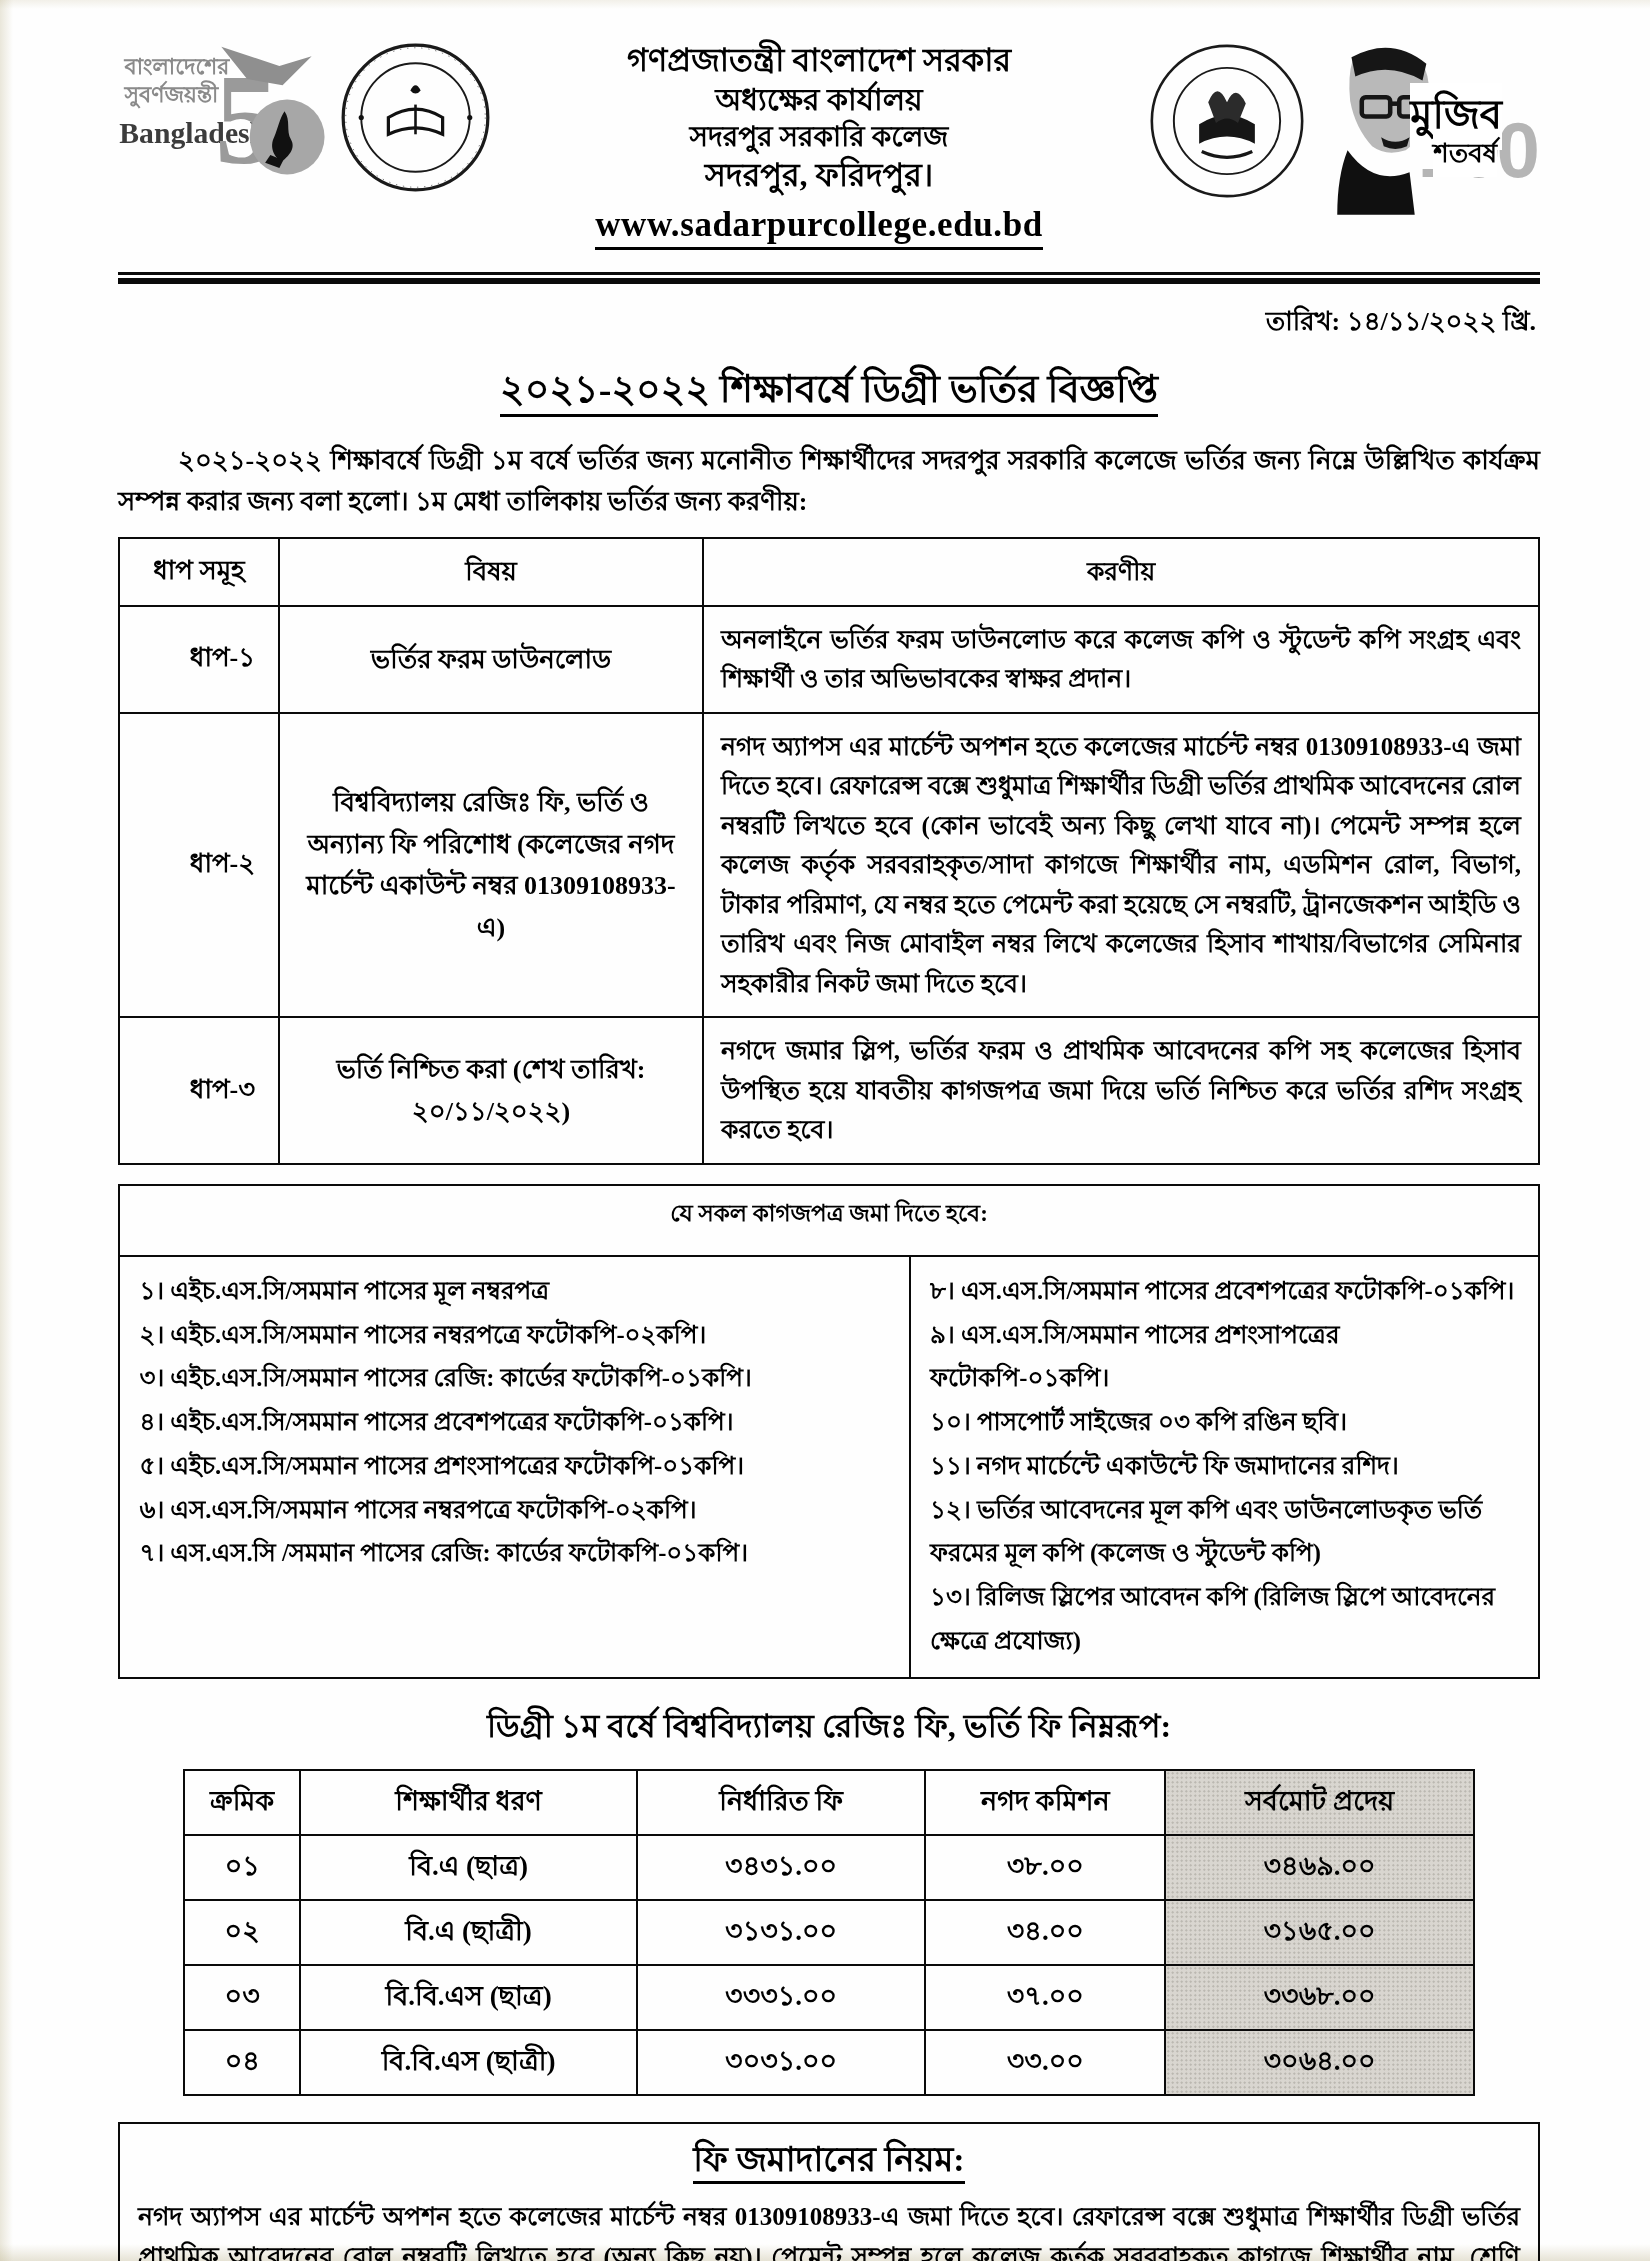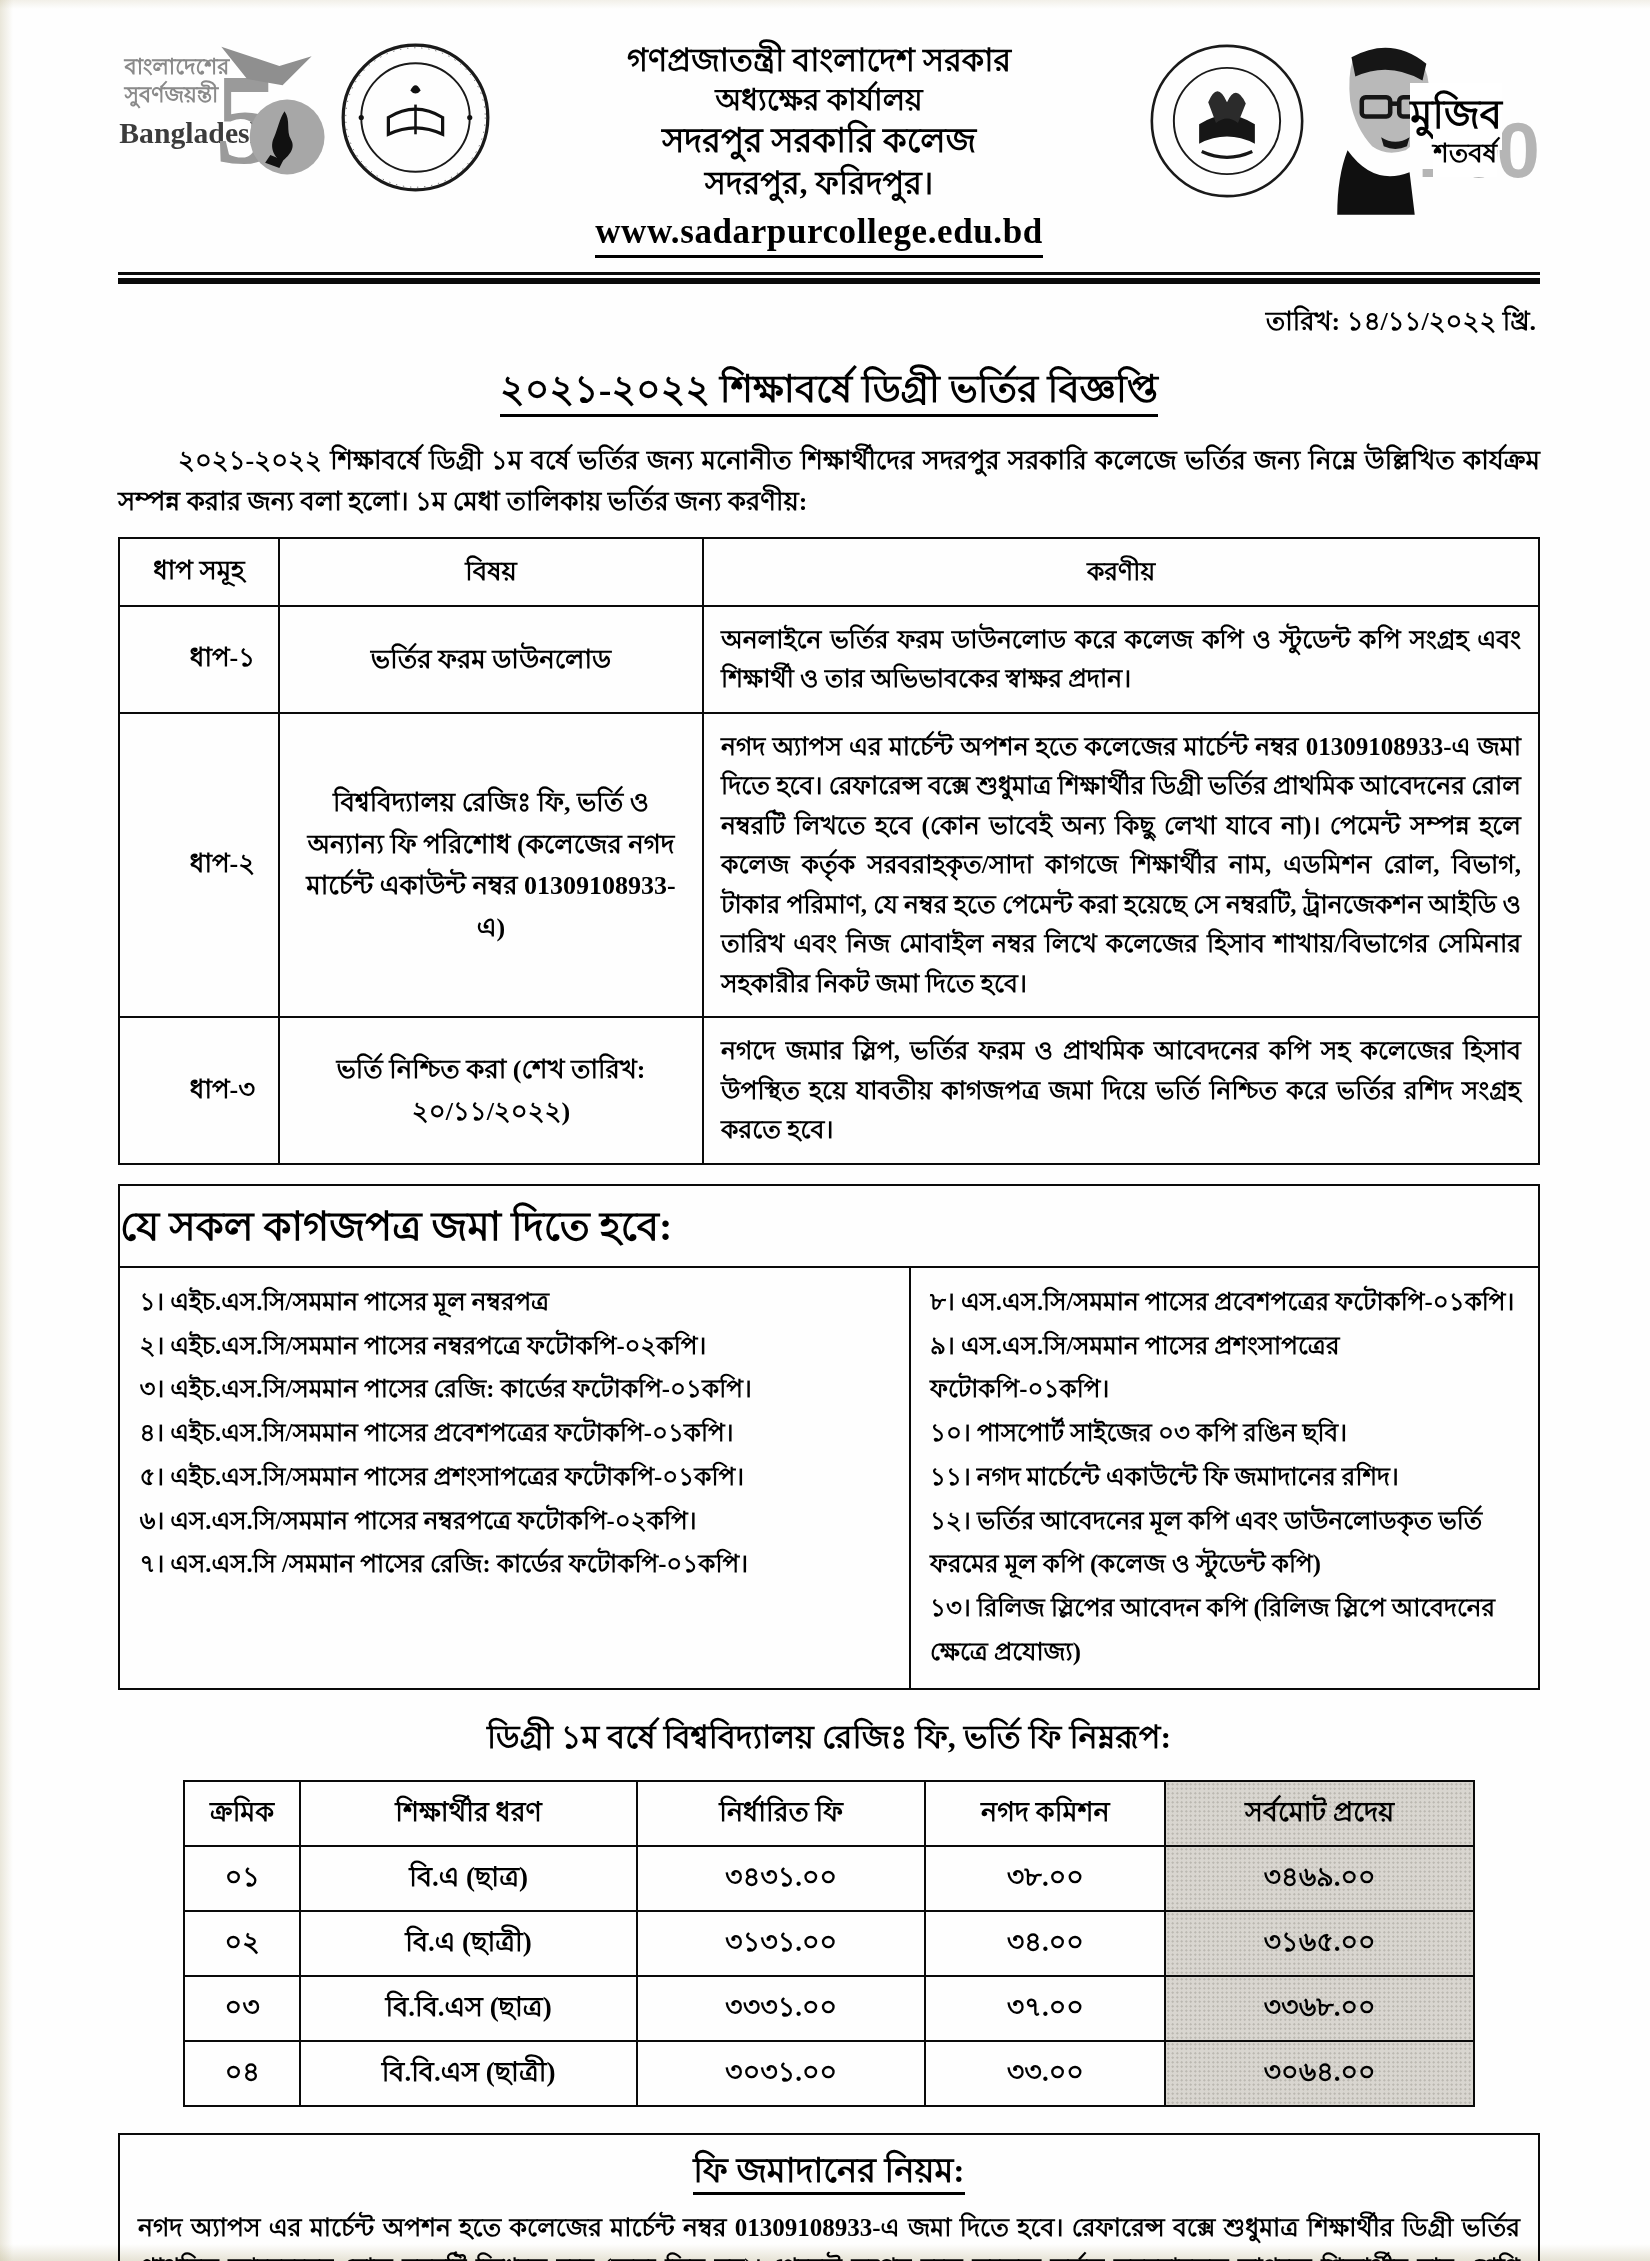"সদরপুর সরকারি কলেজ" .hdr-center .l3 { font-size: 34px -> 28px }
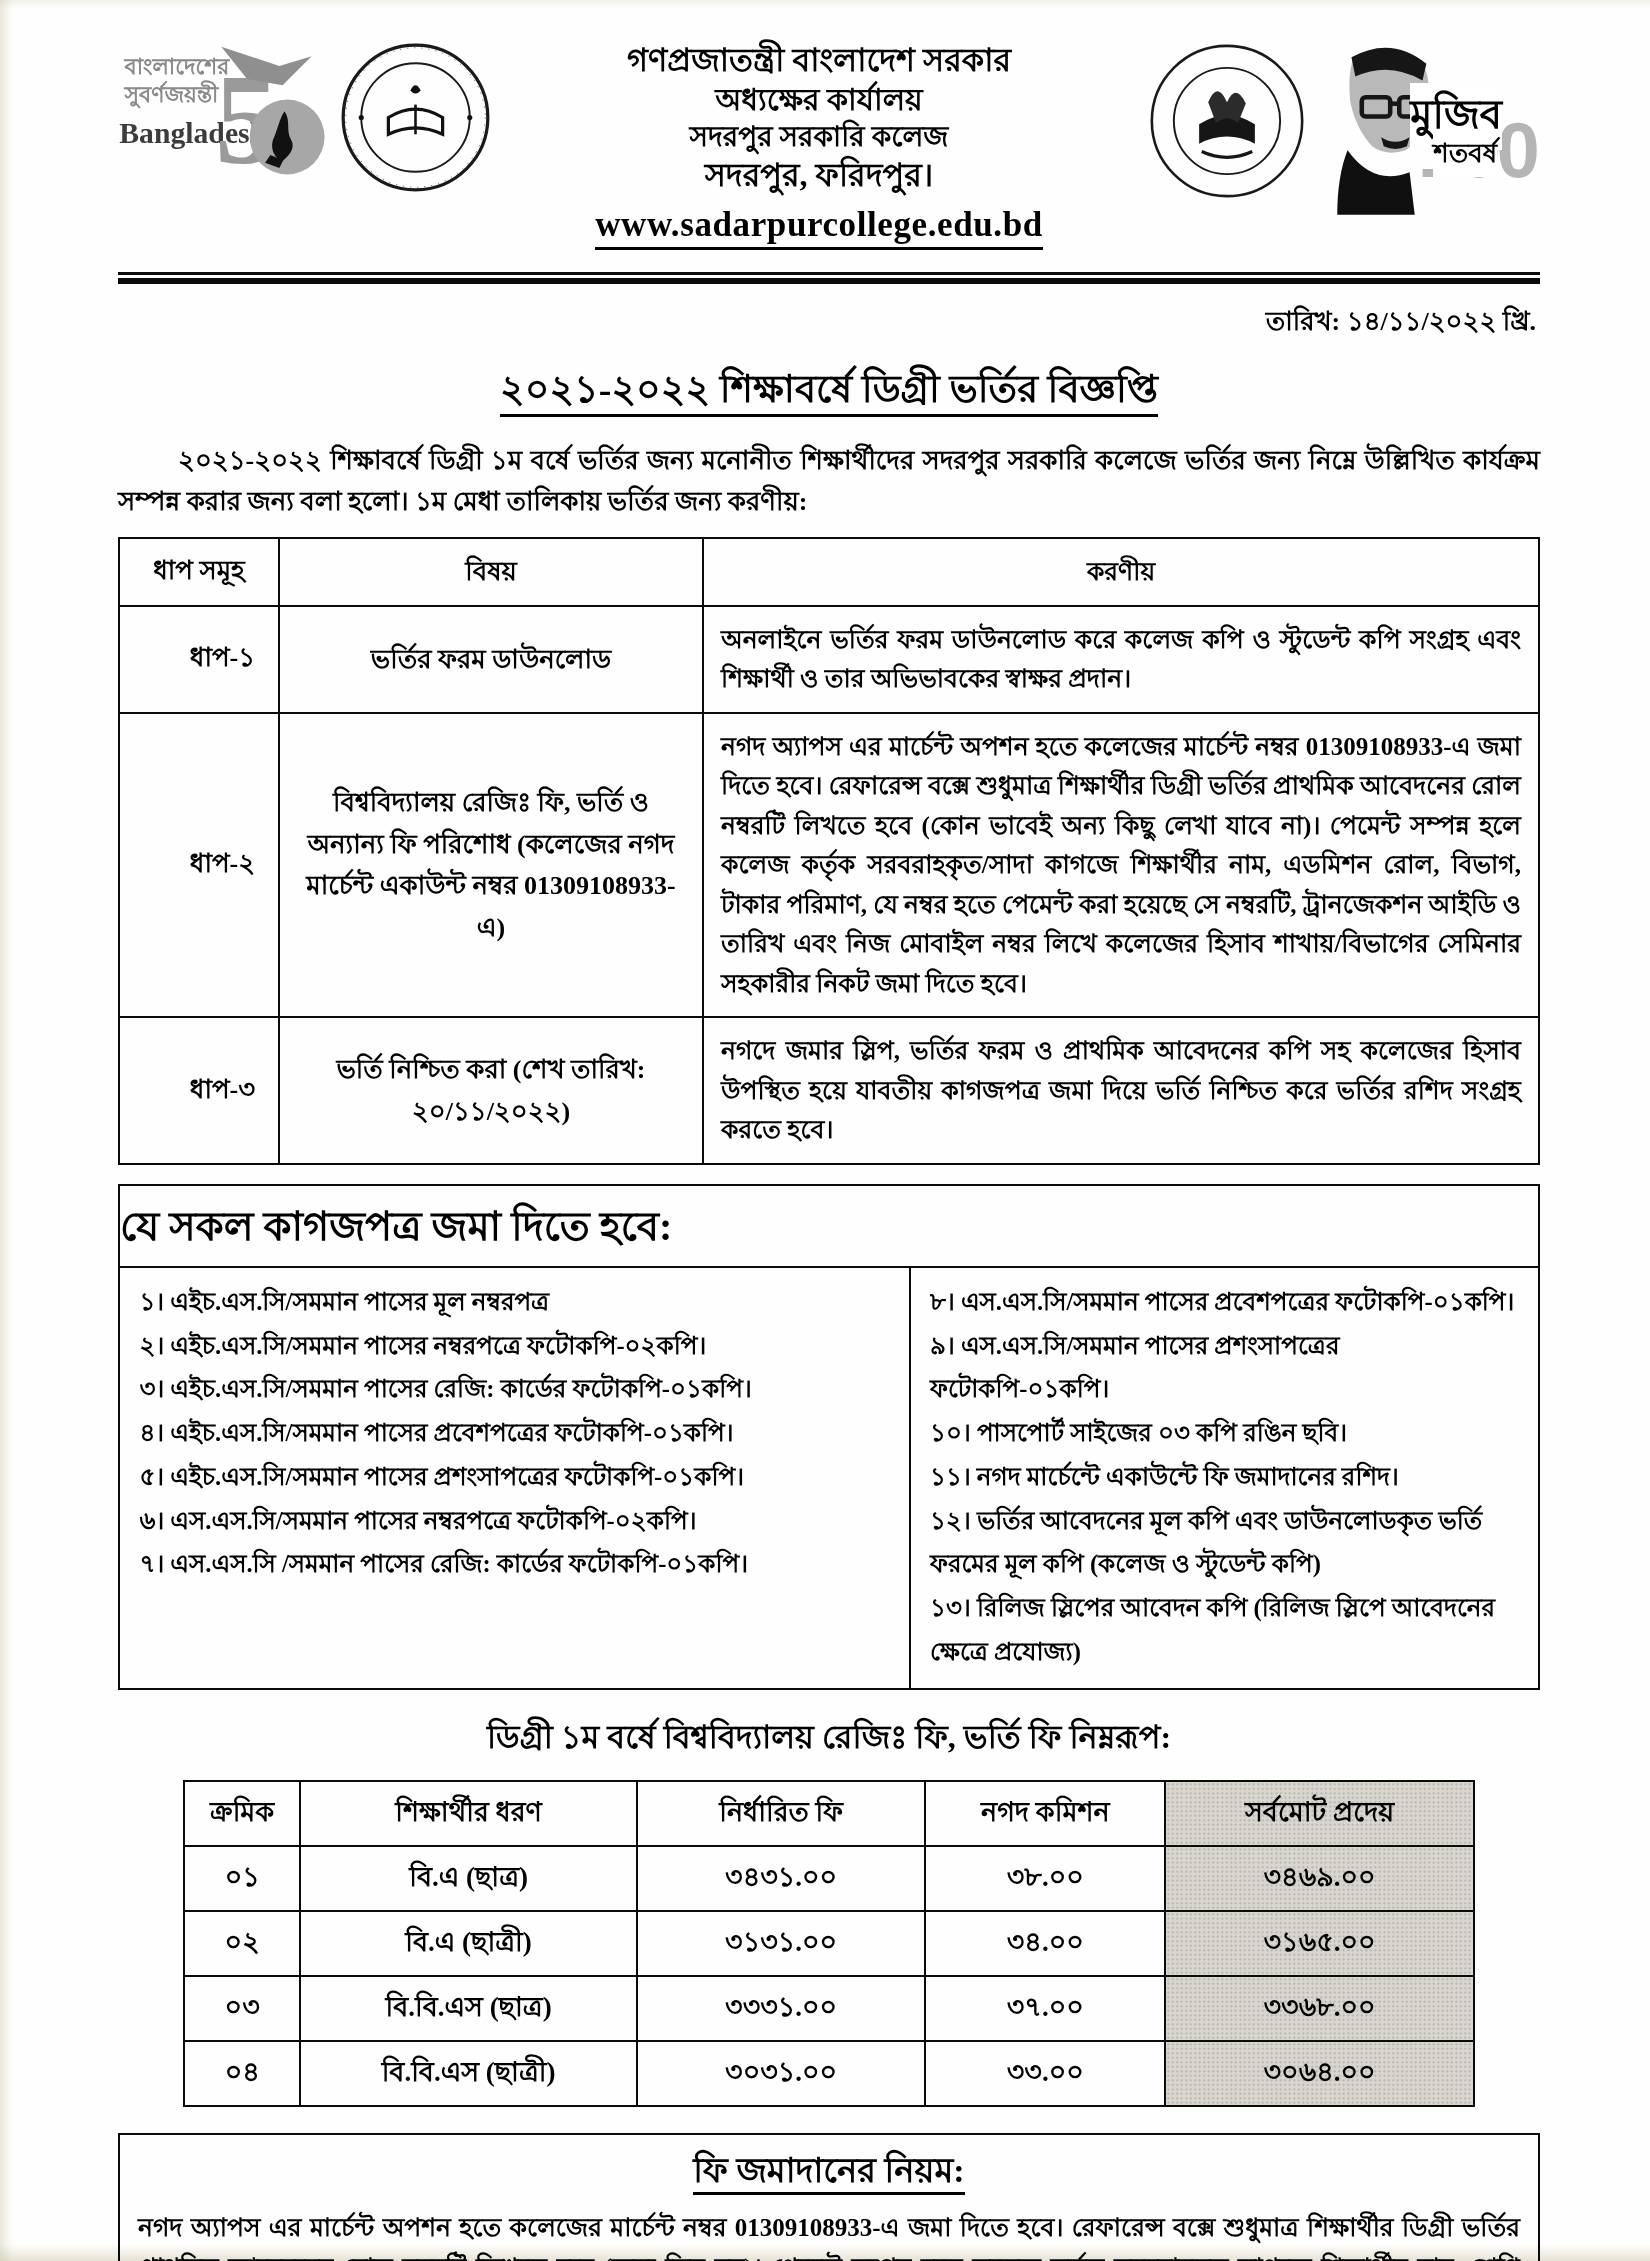"যে সকল কাগজপত্র জমা দিতে" .docsbox .dtitle { font-size: 40px -> 23px; padding: 9px 0 4px 0 -> 9px 0 21px 0; text-align: none -> center }
